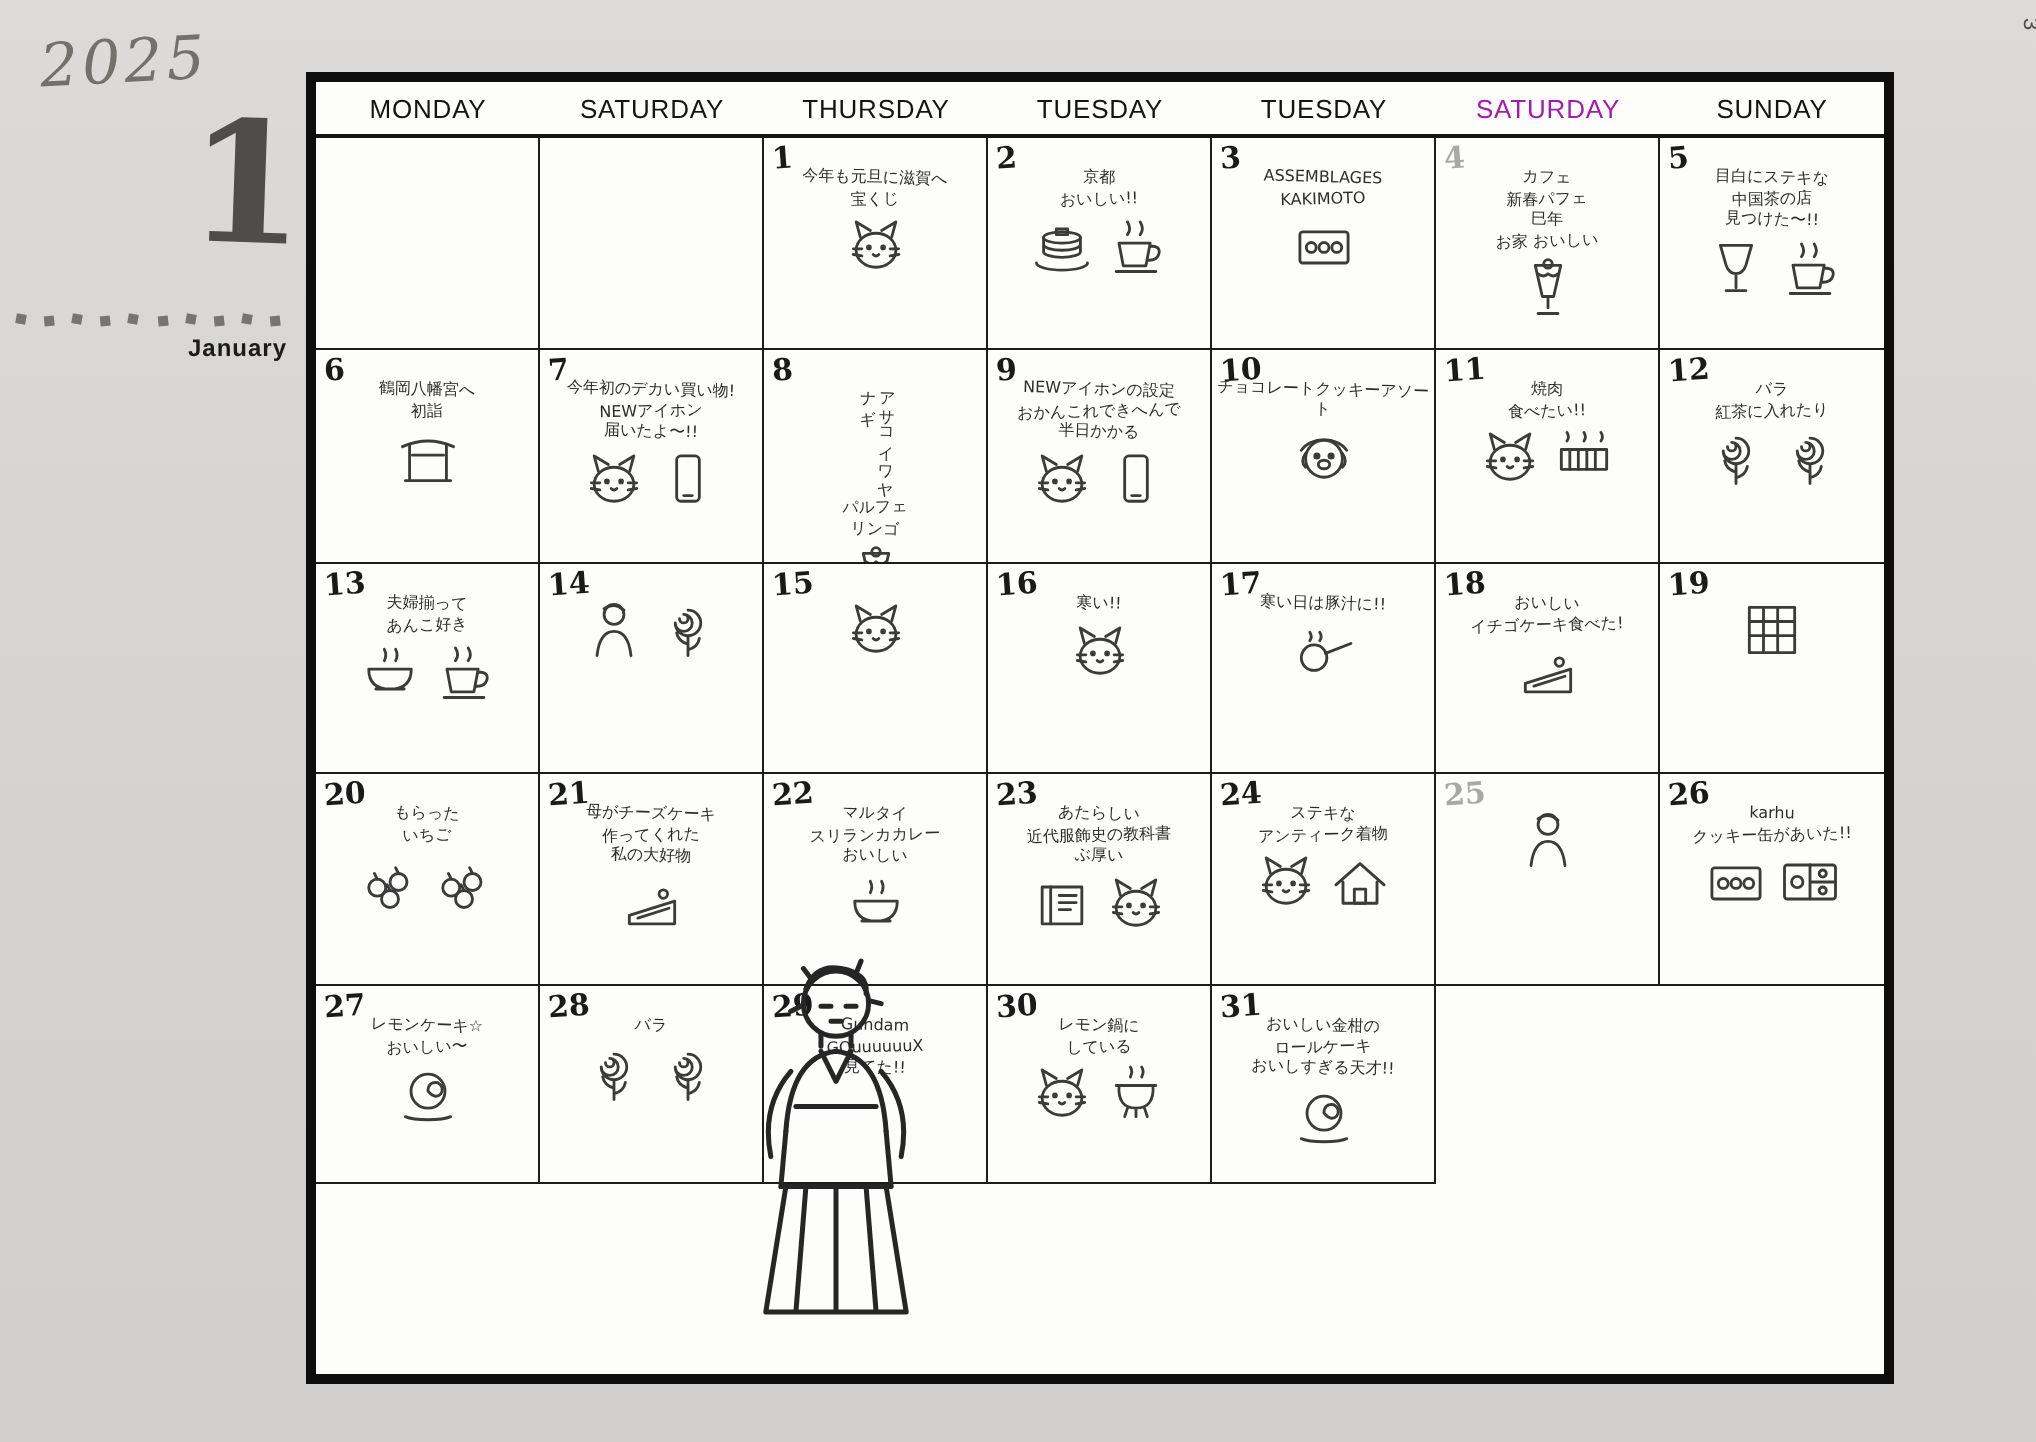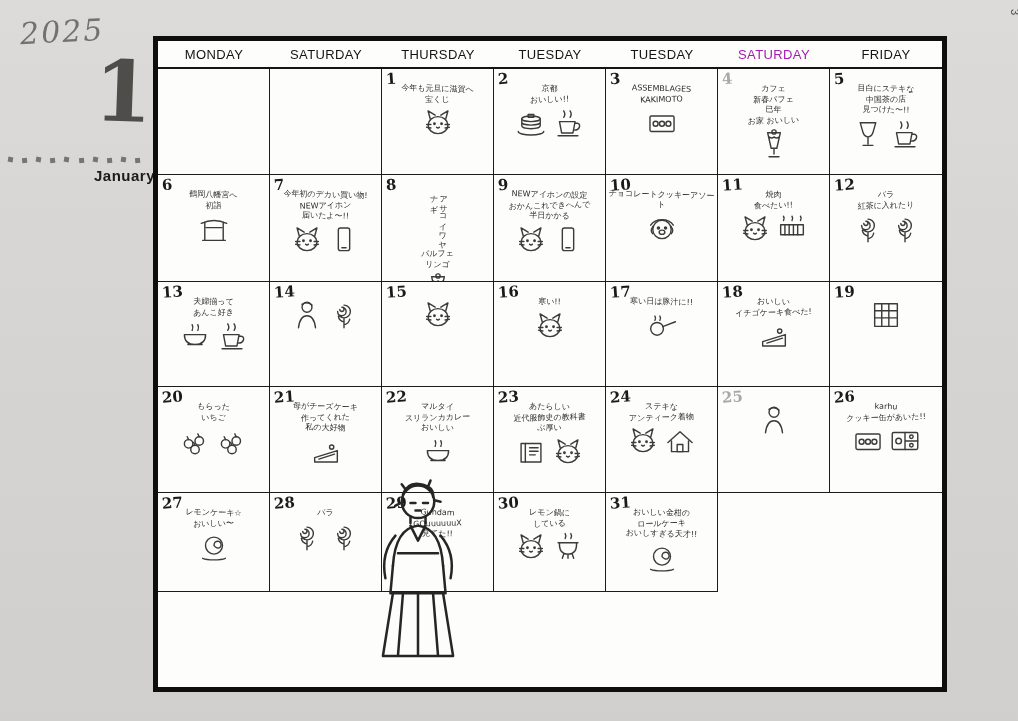"FRIDAY" div.weekday { text: FRIDAY -> SUNDAY }
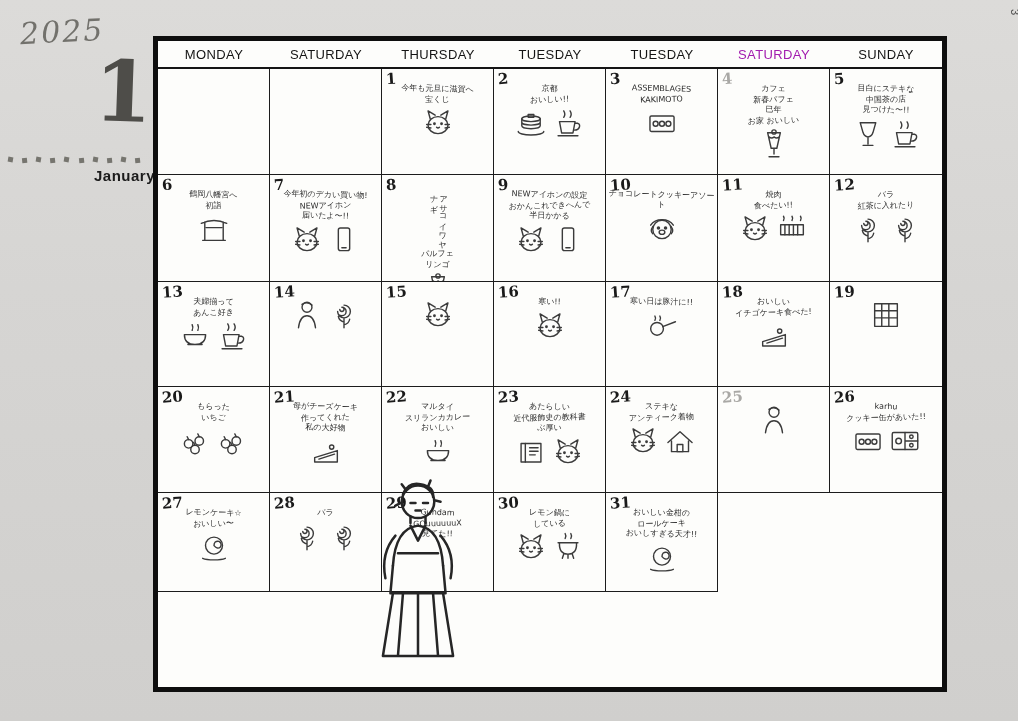"January" .month-name { font-size: 15px -> 12px }
